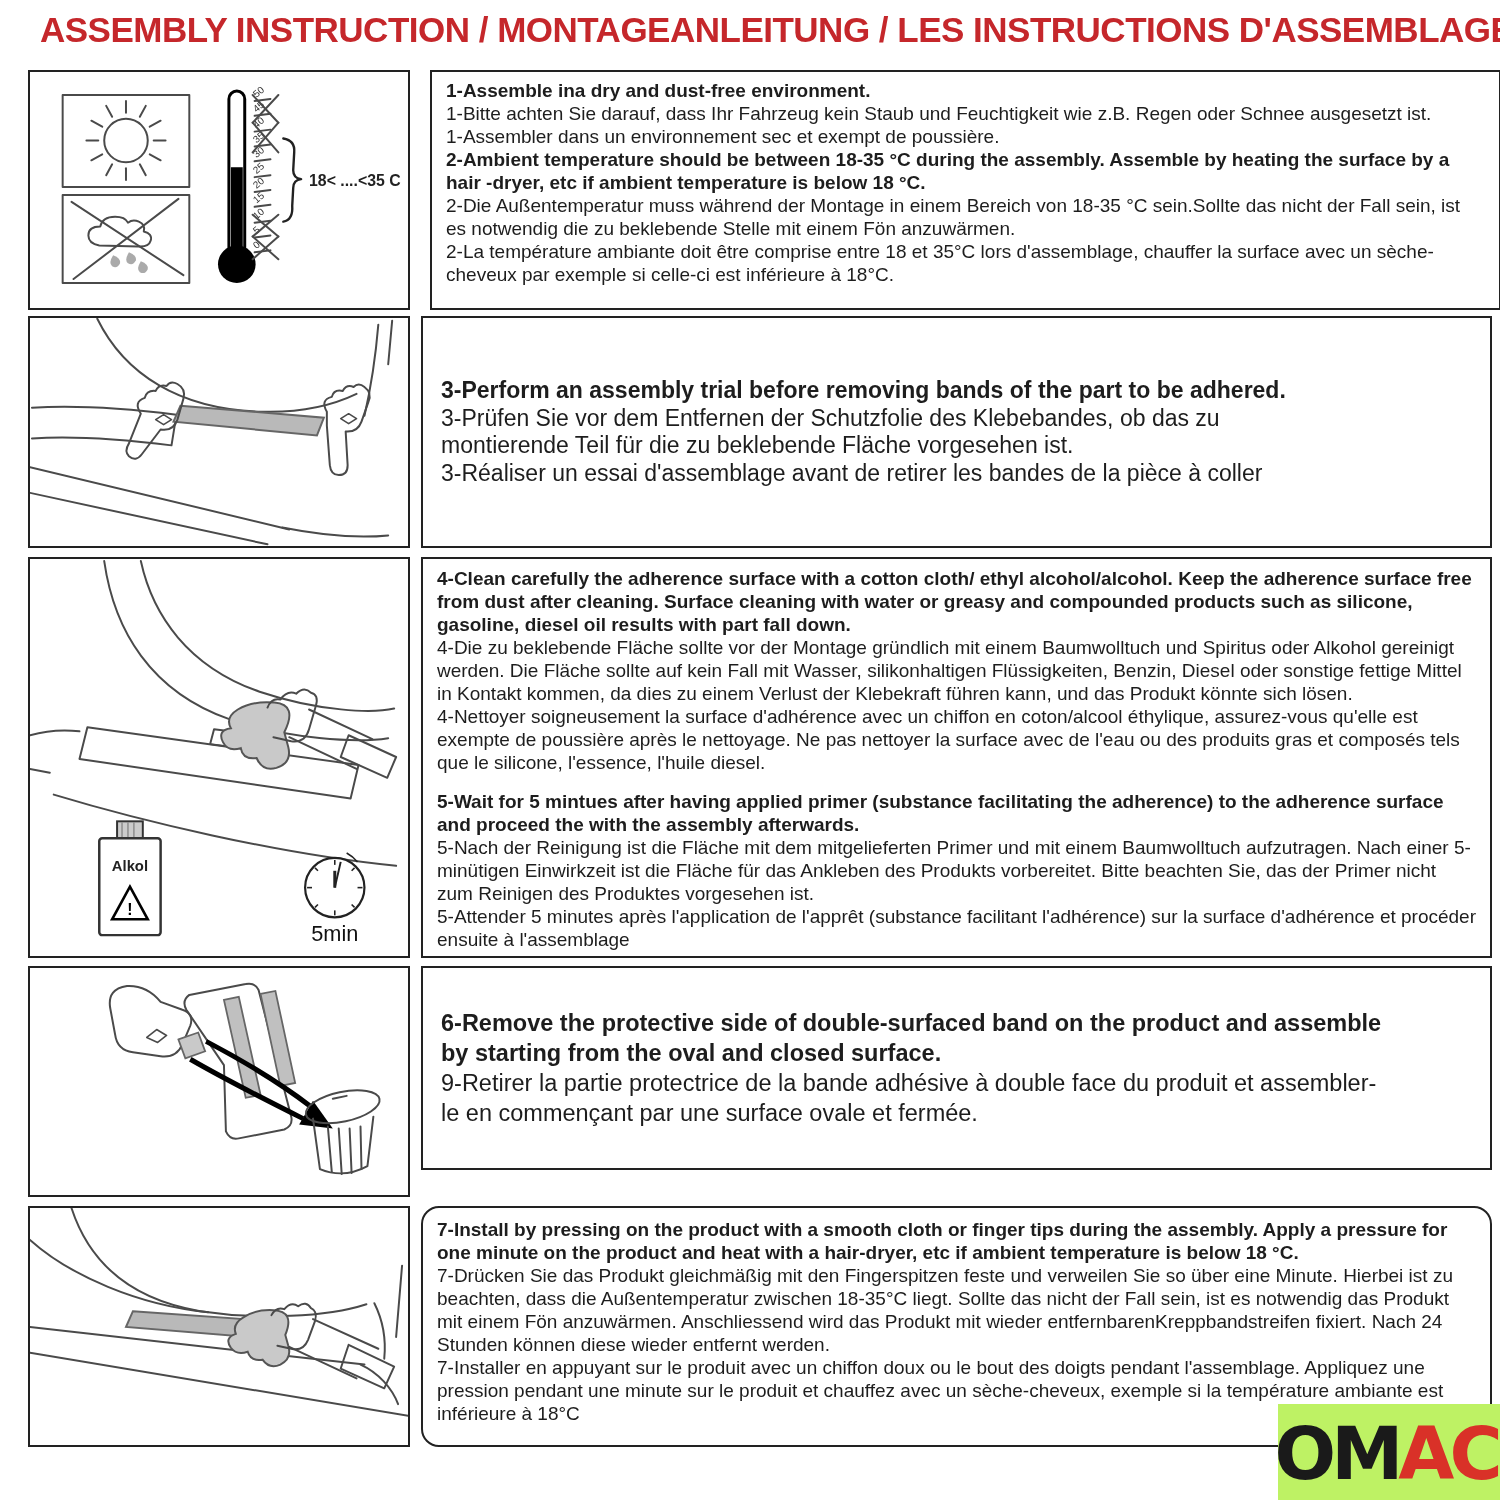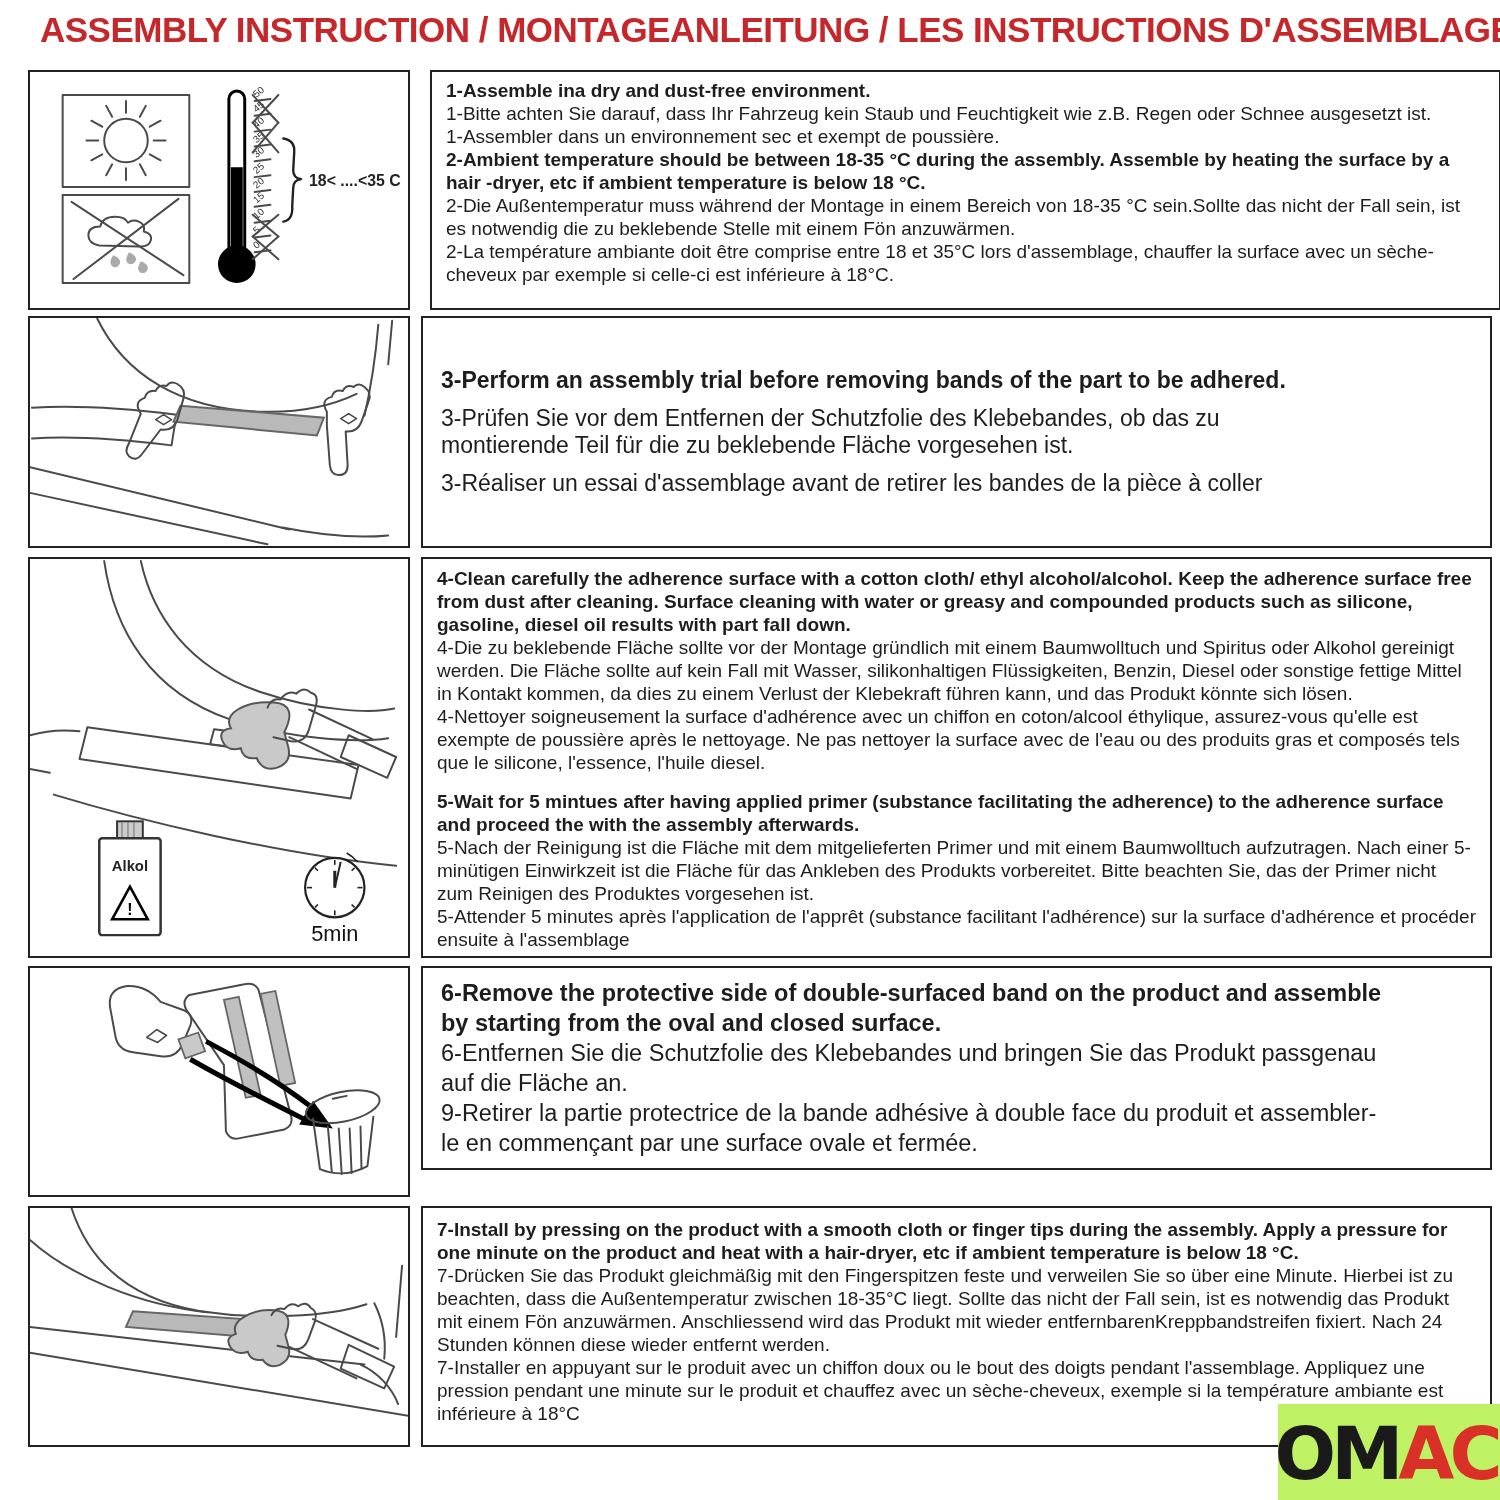"3-Perform an assembly trial before" #r2r { gap: 10px -> none }
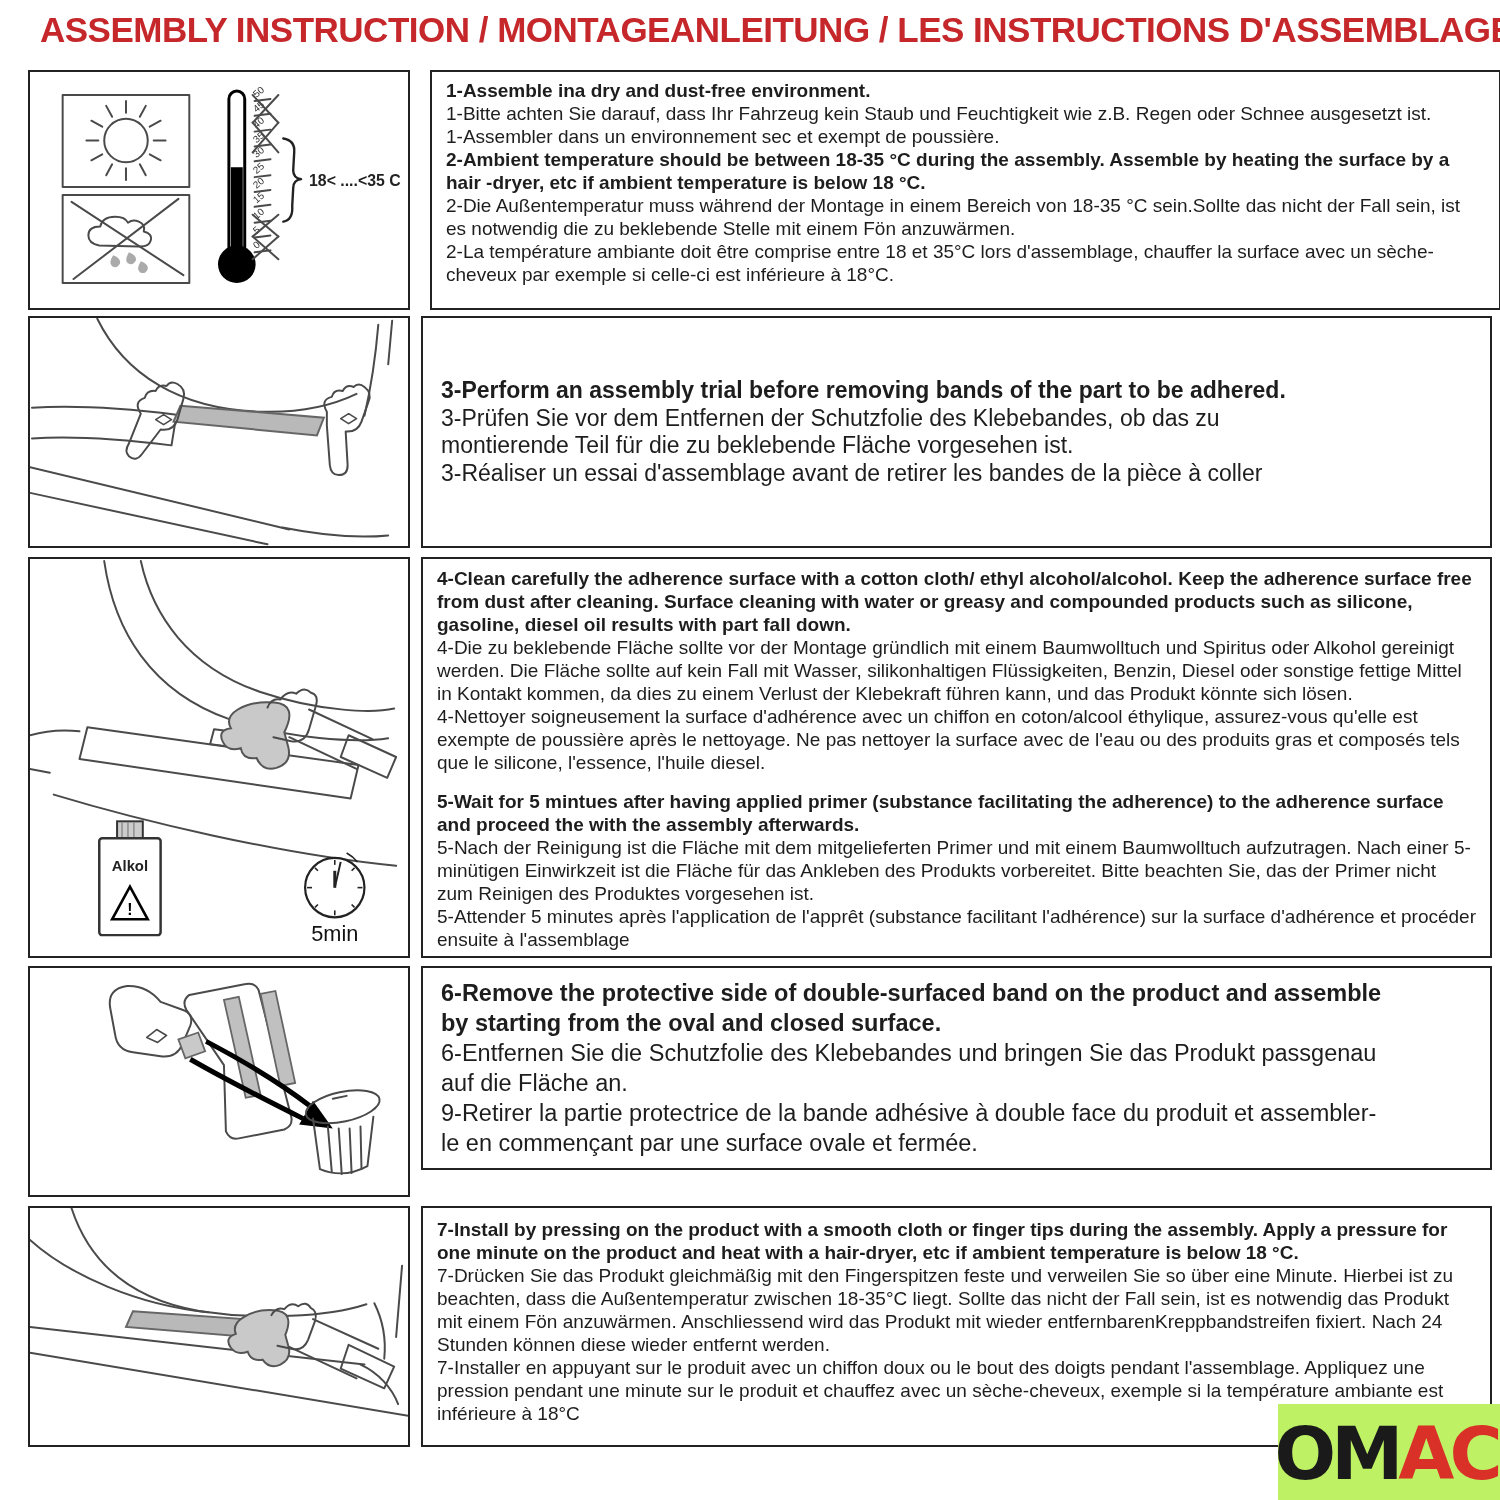"6-Entfernen Sie die Schutzfolie des" p { html: <p>6-Entfernen Sie die Schutzfolie des Klebebandes und bringen Sie das Produkt passgenau auf die Fläche an.</p> -> none }
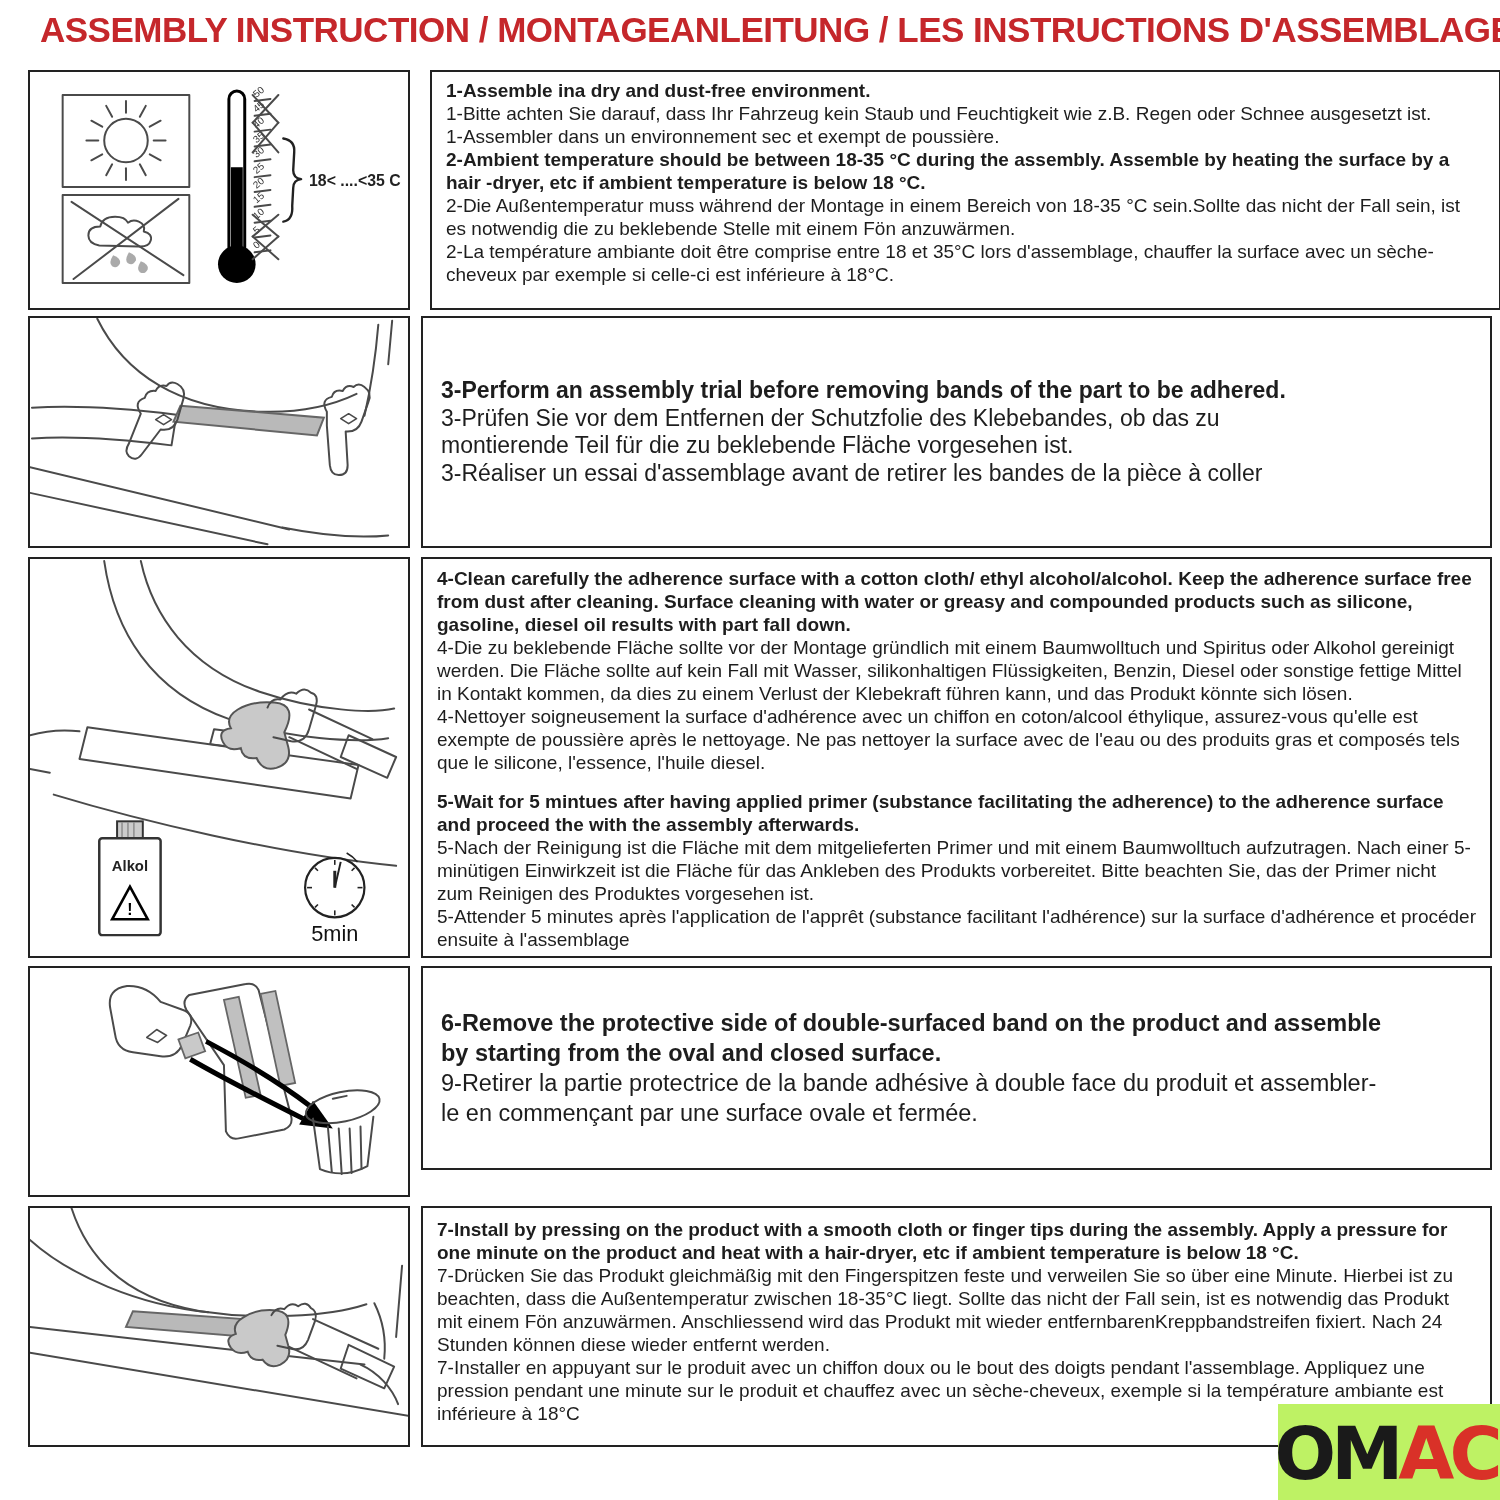"7-Install by pressing on the" #r5r { border-radius: none -> 18px }
